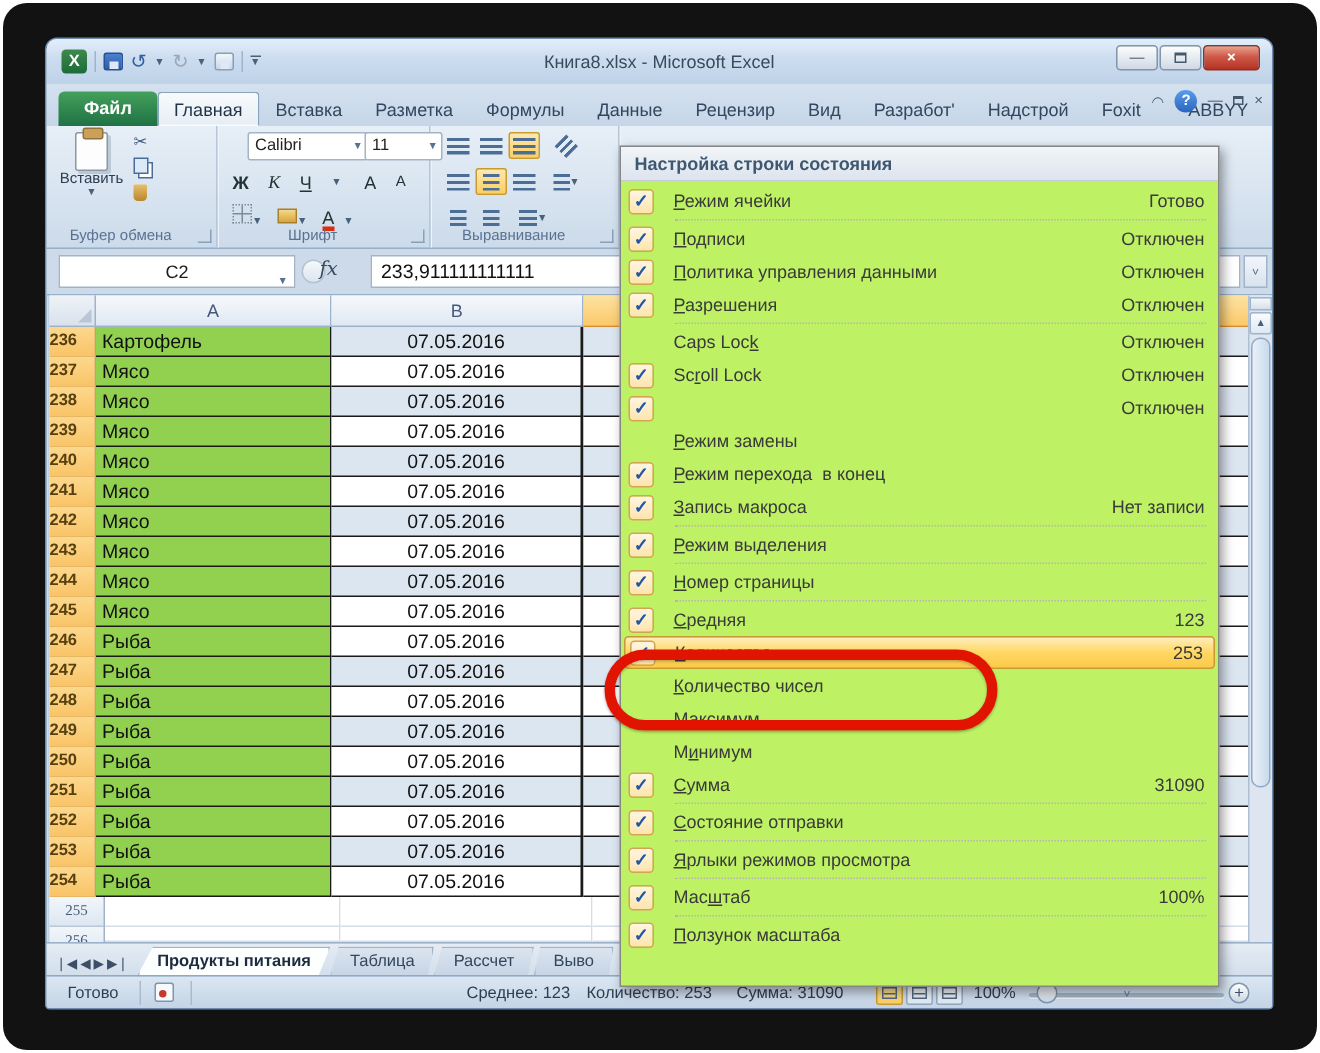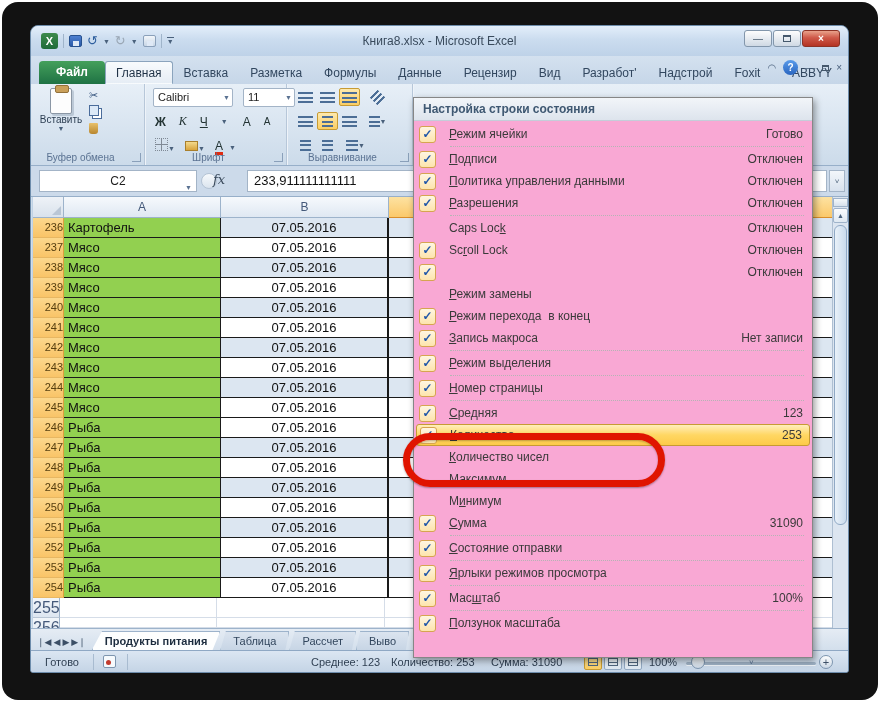"Calibri" div.combo { left: 8px -> 20px }
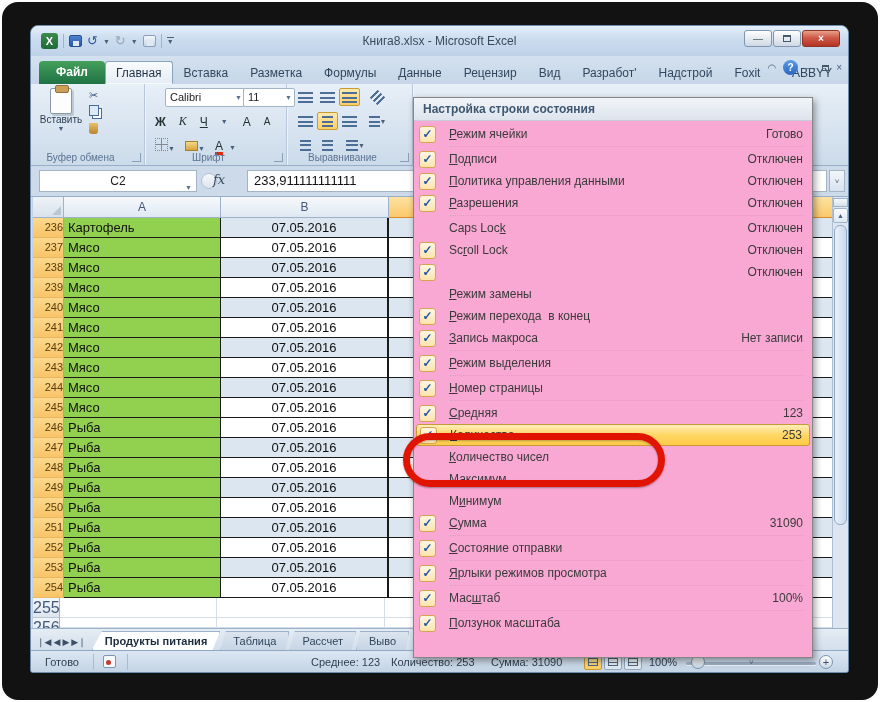"Настройка строки состояния" .menu { background: #f9a8d4 -> #bef264 }
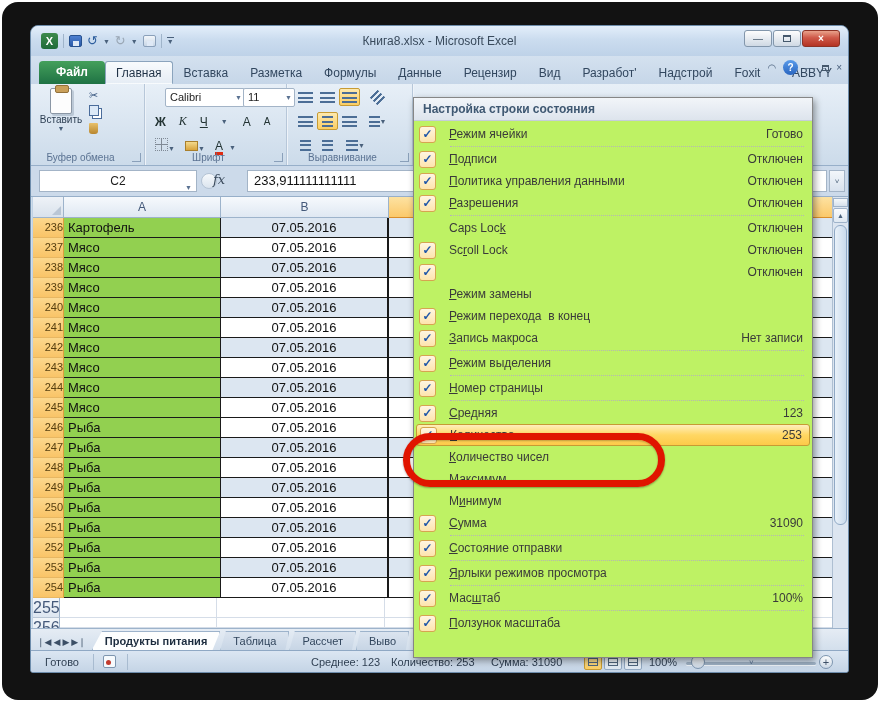"236" .rnum { font-weight: none -> bold; text-align: right -> left }
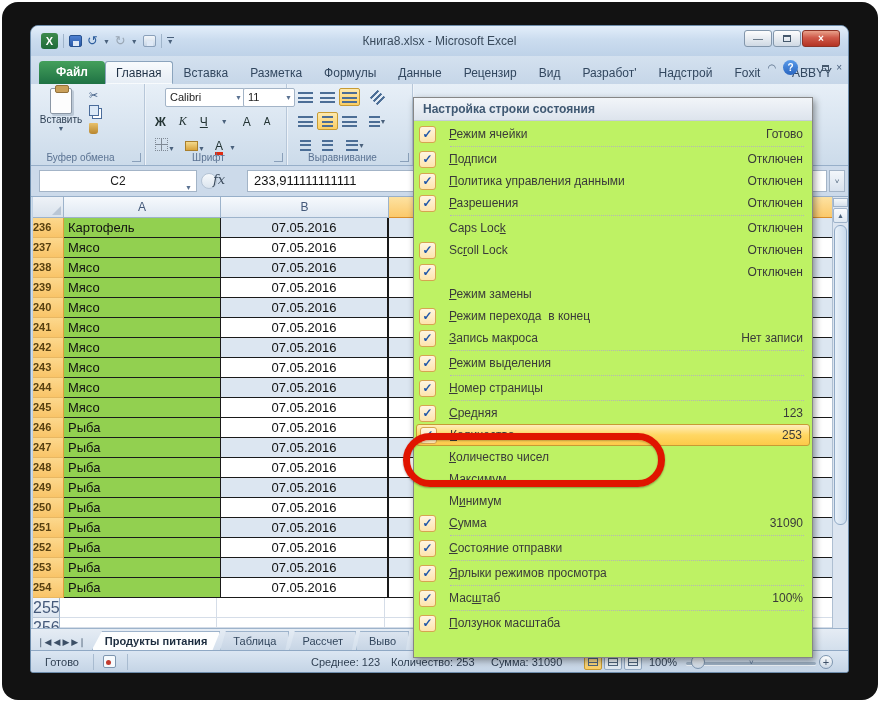"255" .rnum2 { font-family: none -> Liberation Serif, serif; font-size: 16px -> 10px; width: 27px -> 37px }
